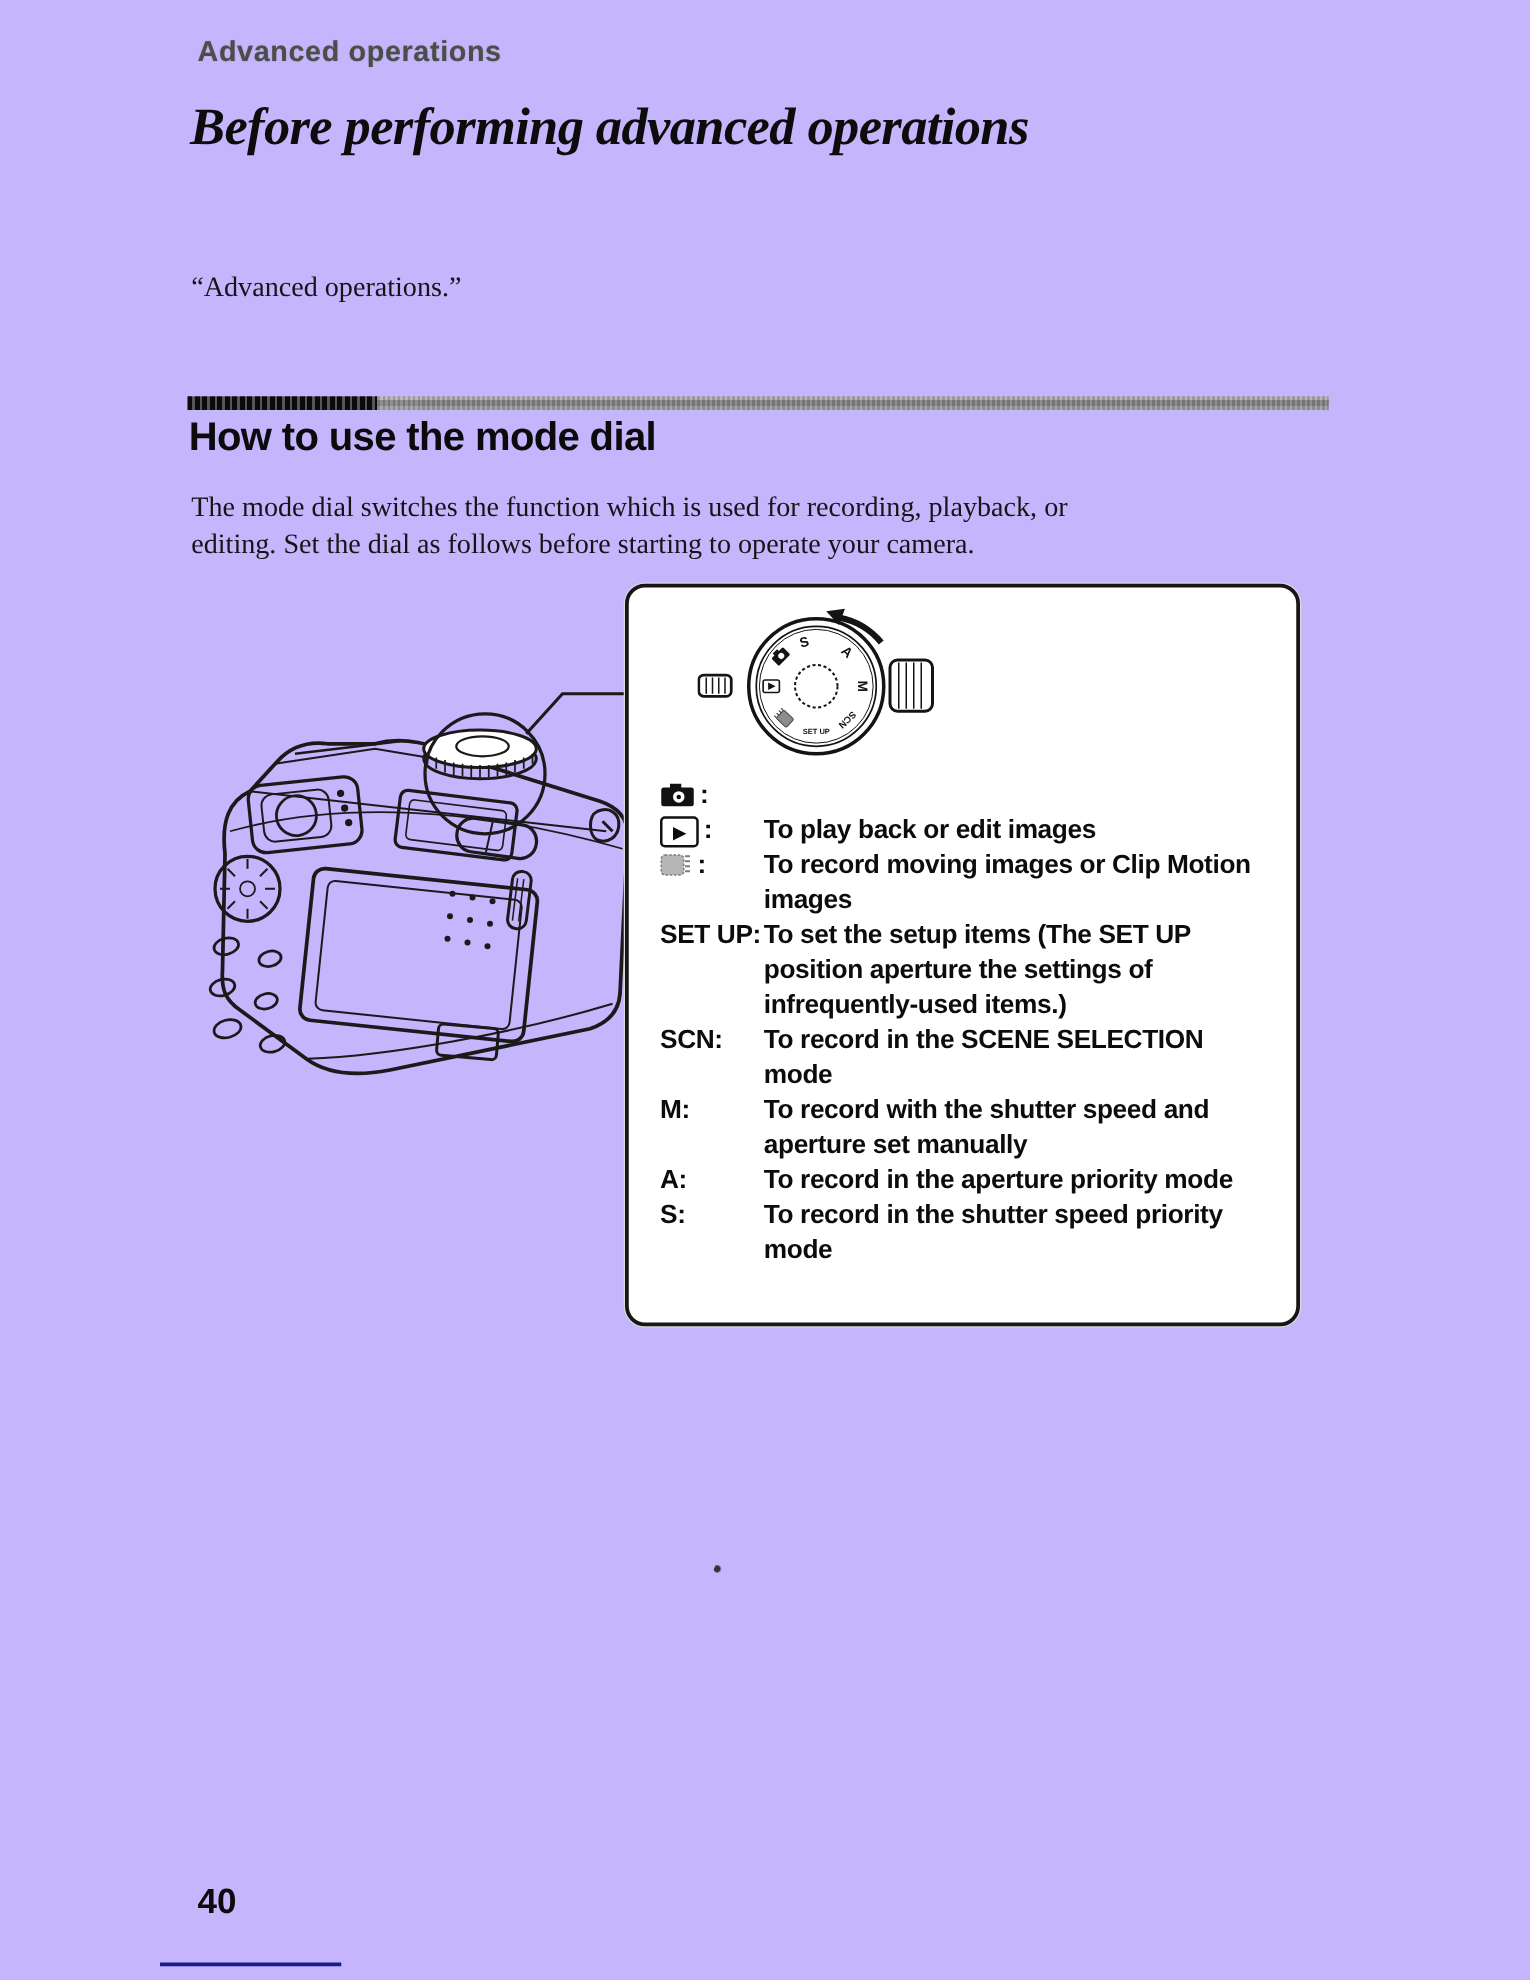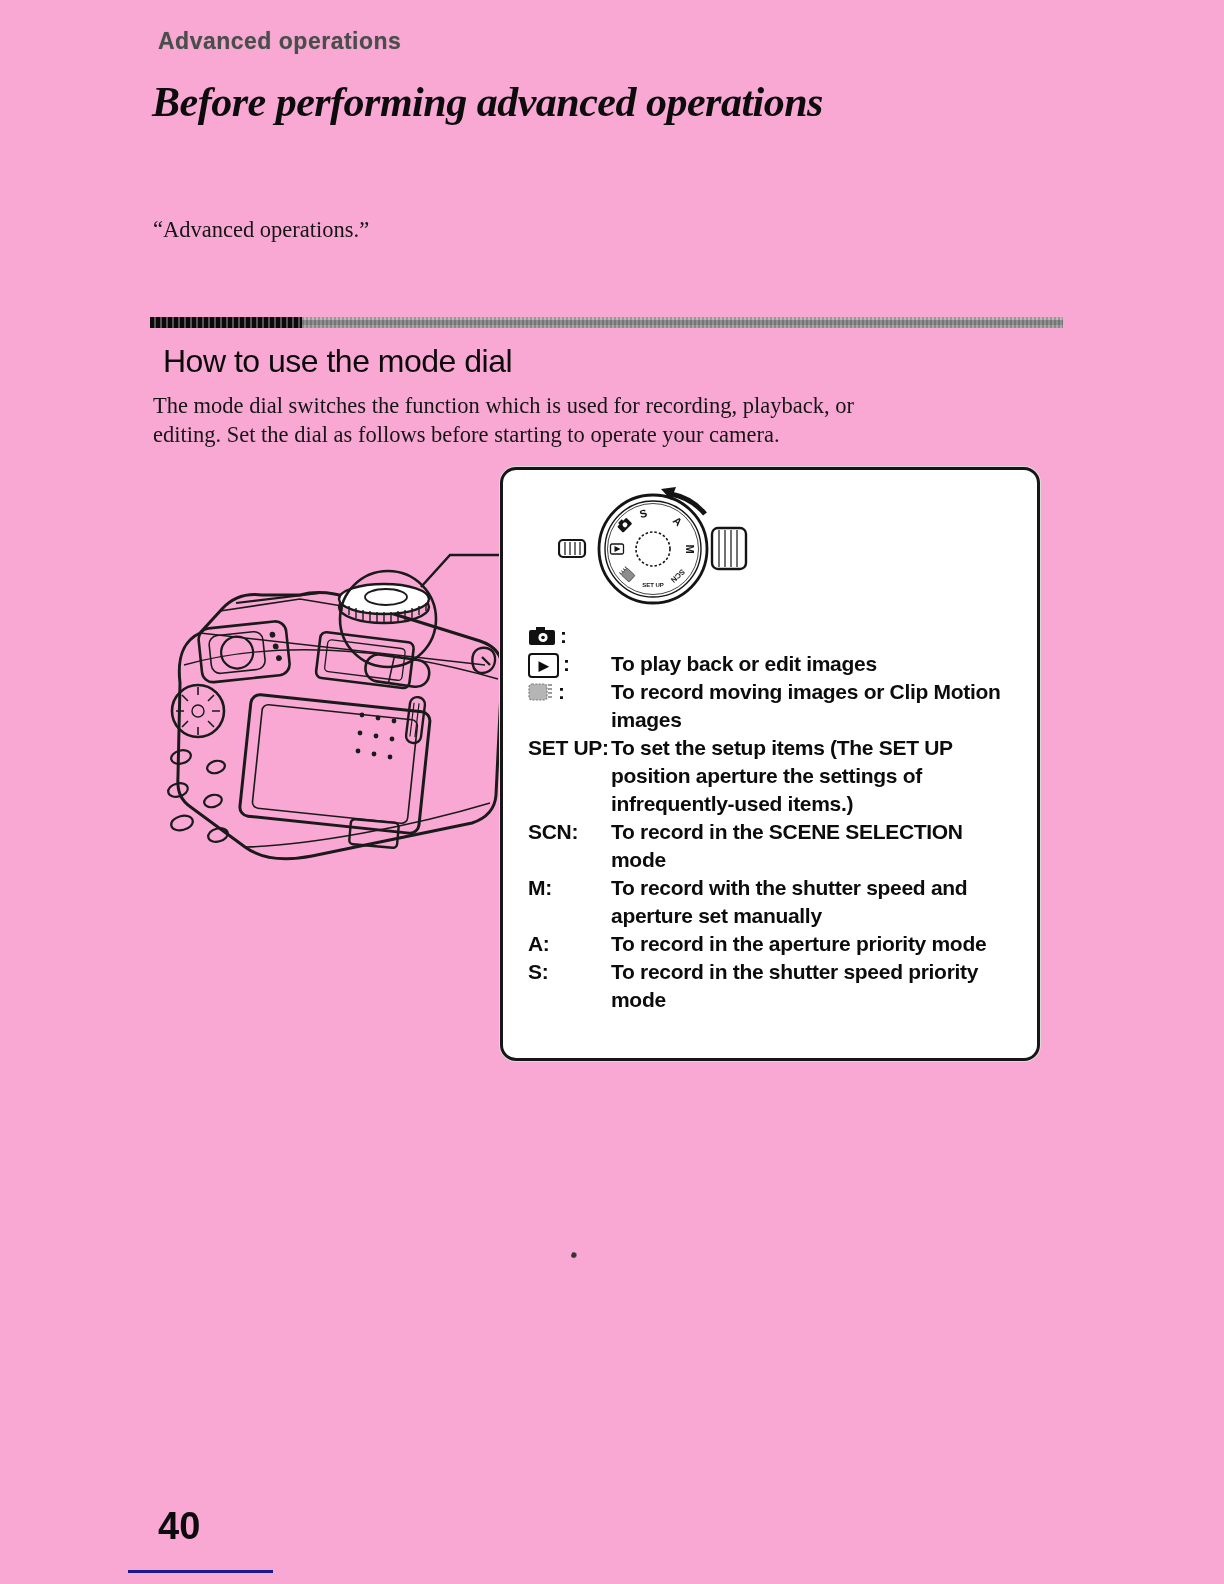"Advanced operations" .page { background: #f9a8d4 -> #c4b5fd }
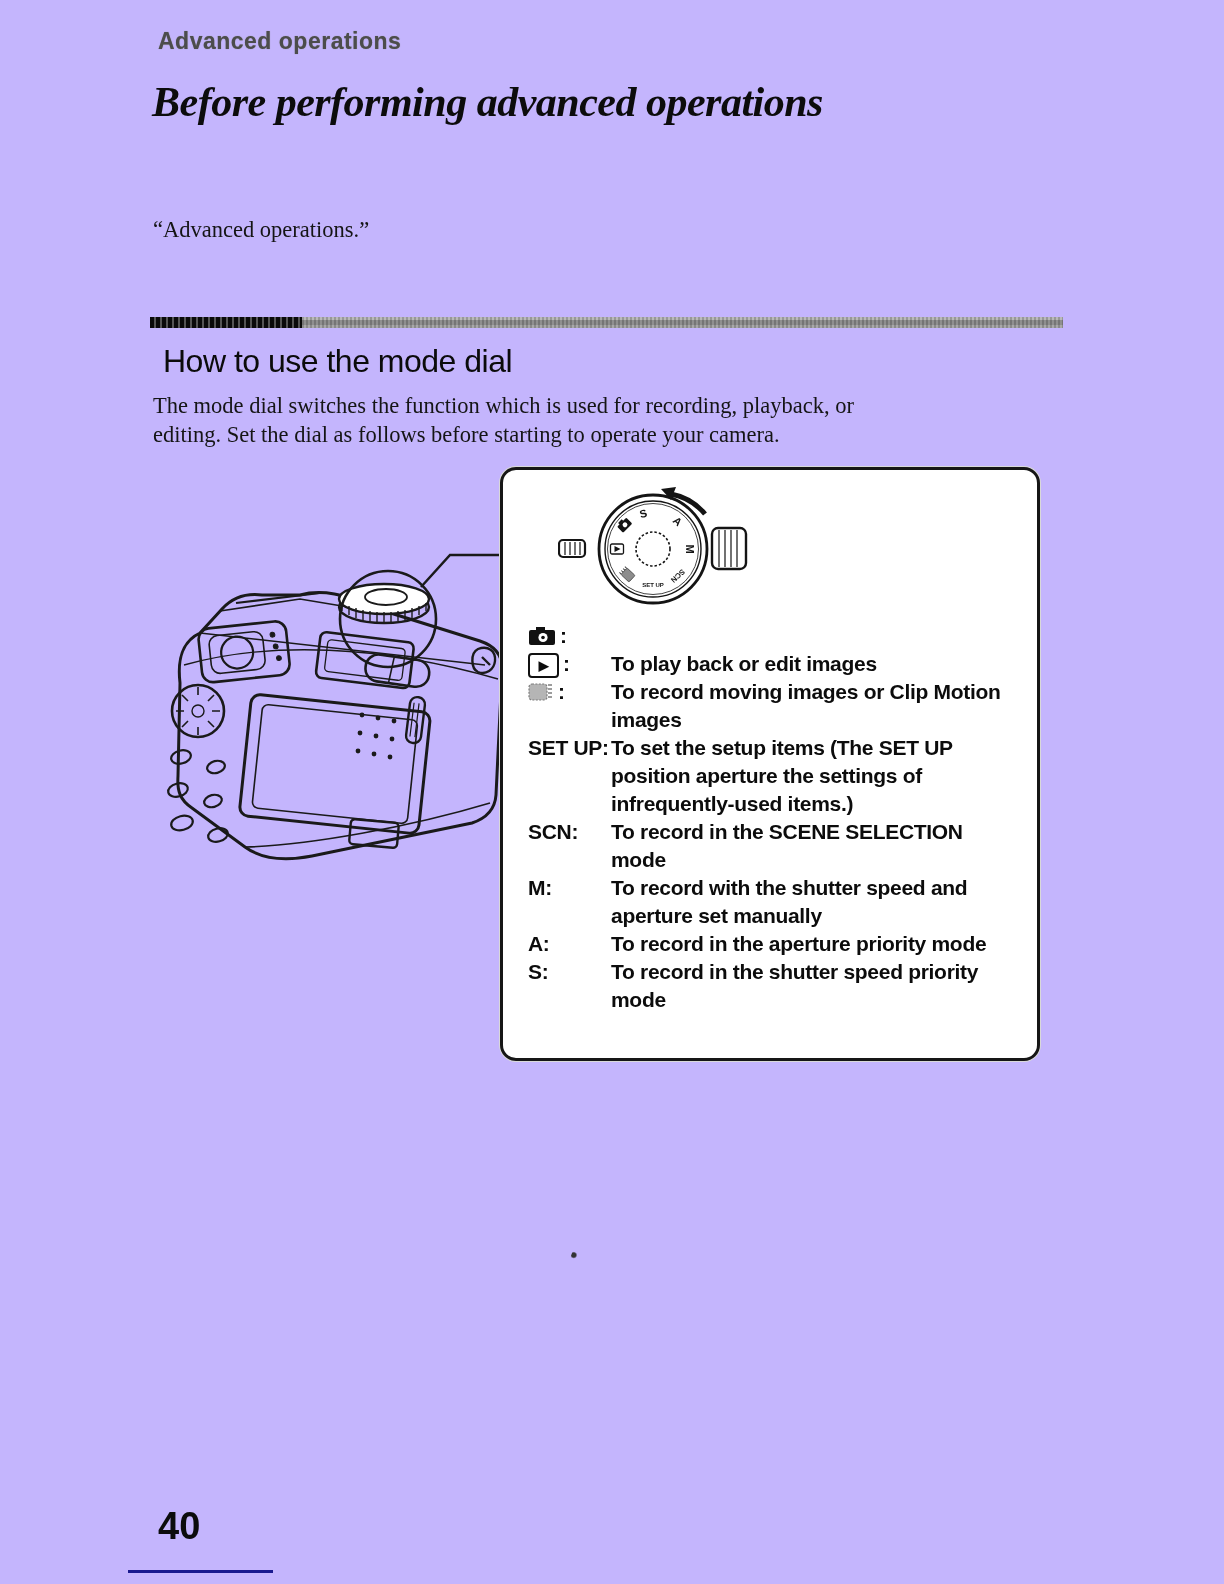"How to use the mode" .section-heading { font-weight: normal -> bold; margin: 12px -> 0 }
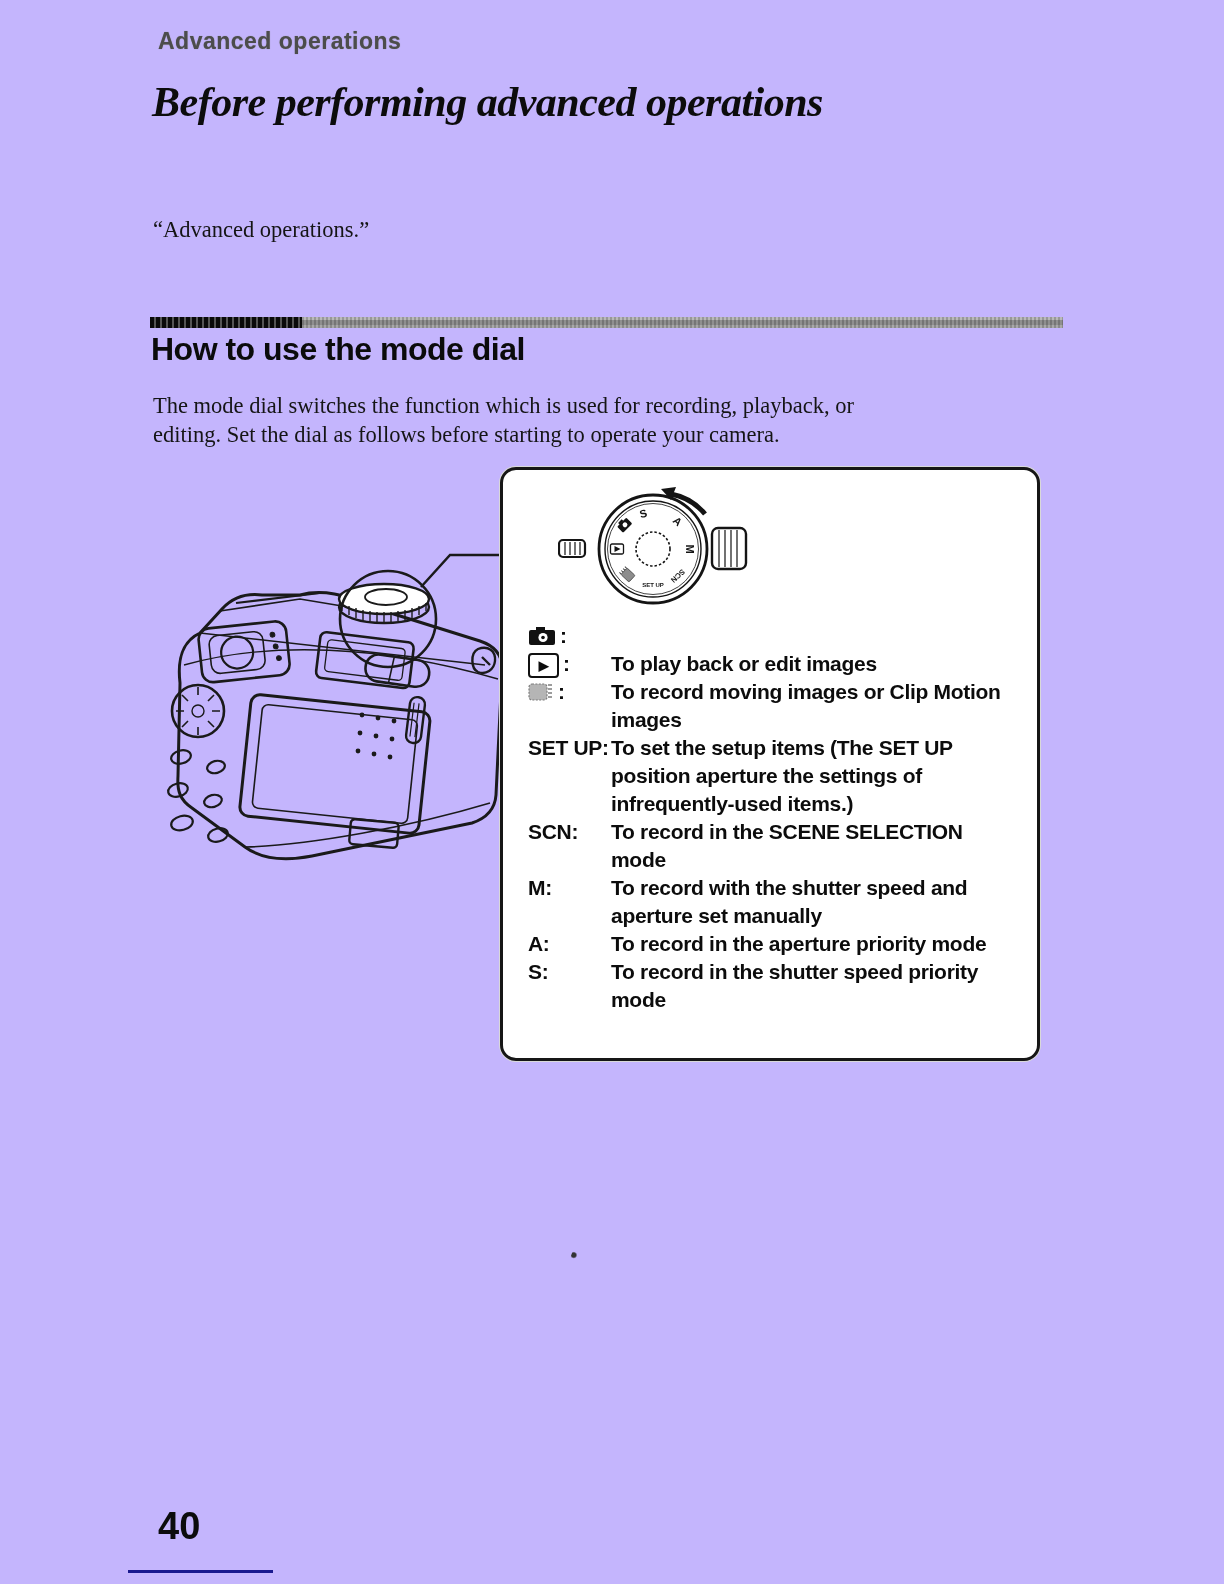"40" .page-number { font-size: 38px -> 28px }
